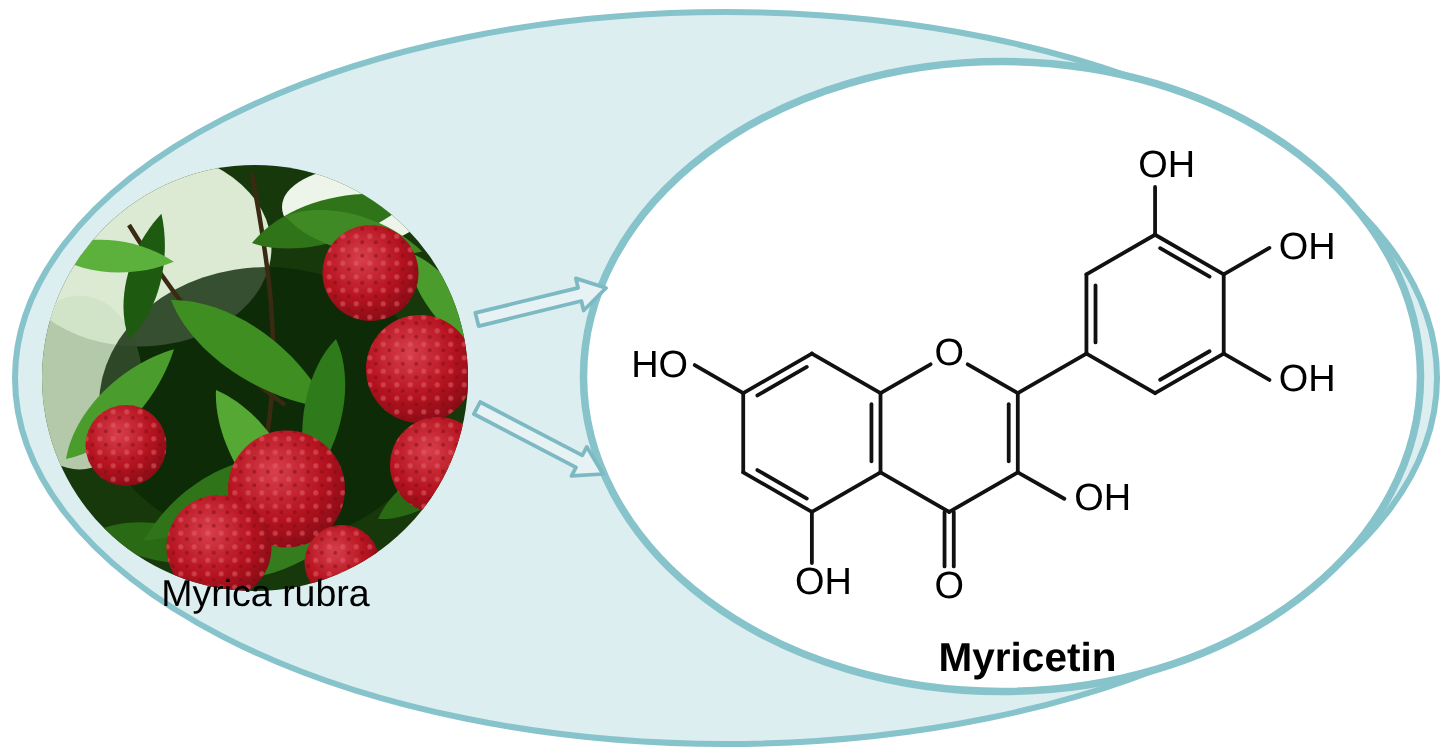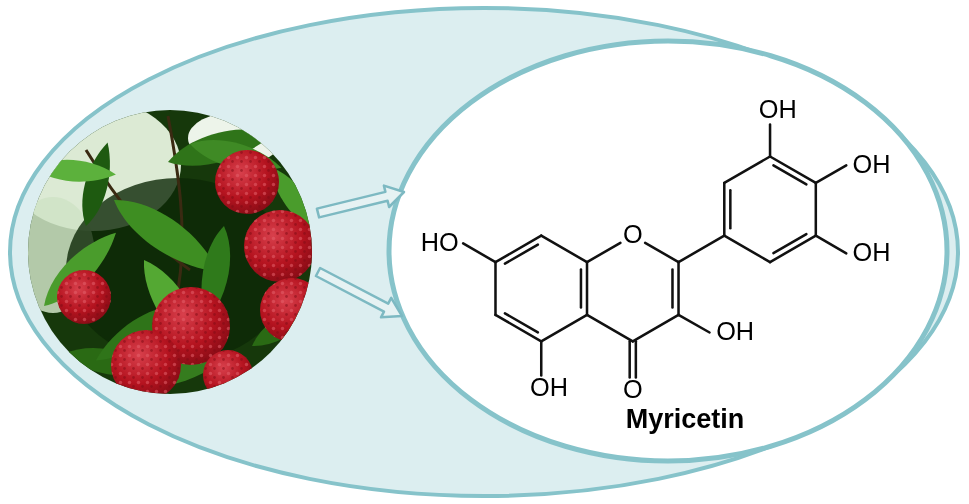"Myrica rubra" div.plant-label { html: none -> <div>Myrica rubra</div> }
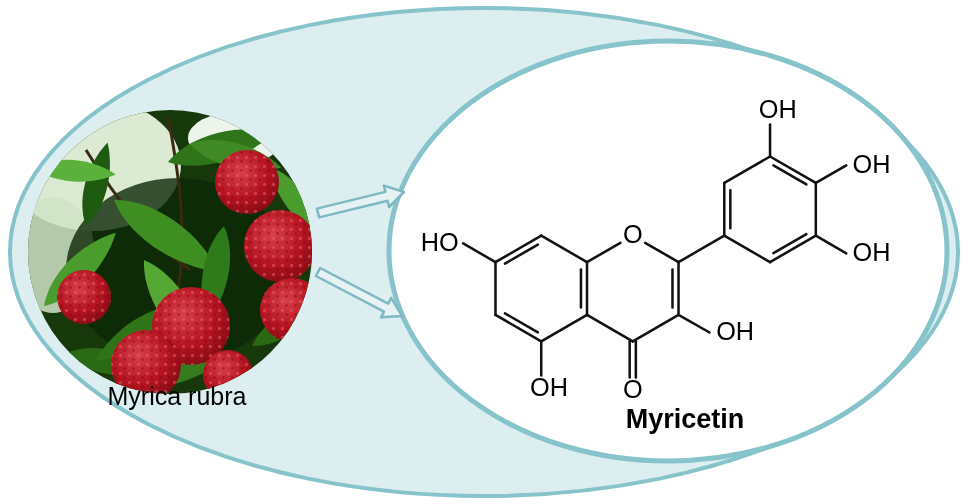"Myricetin" .compound-label { top: 404px -> 423px }
